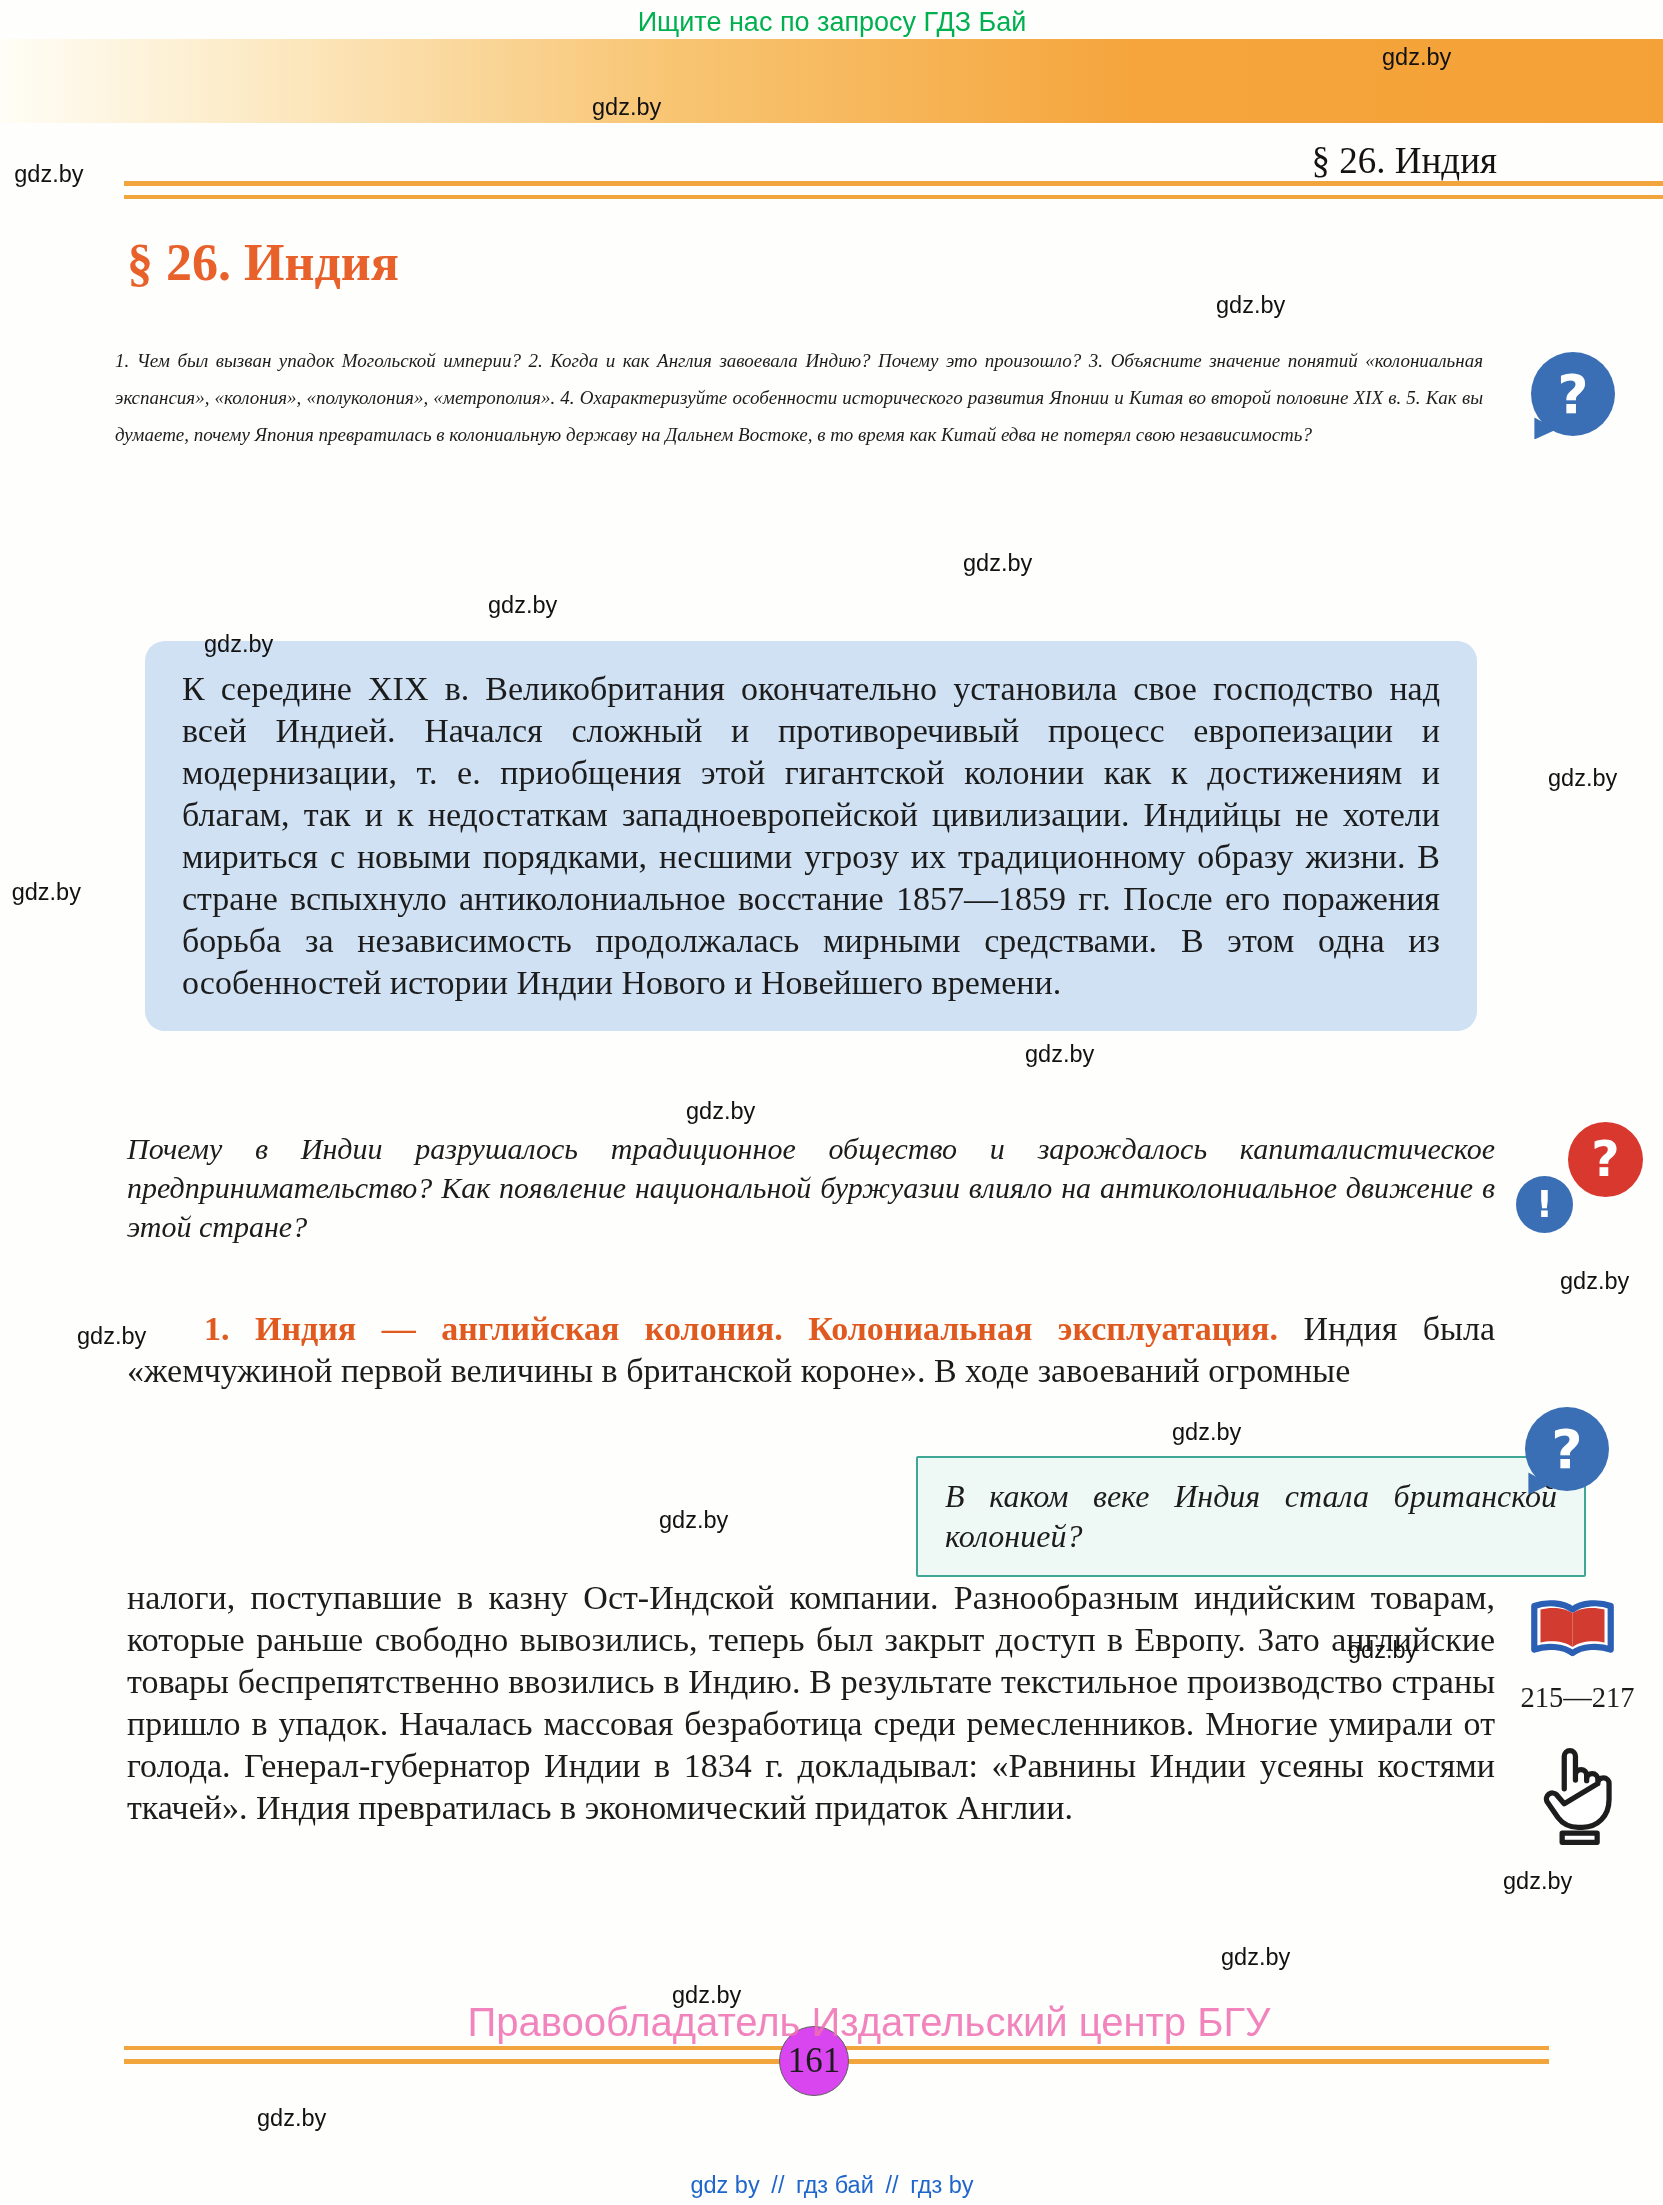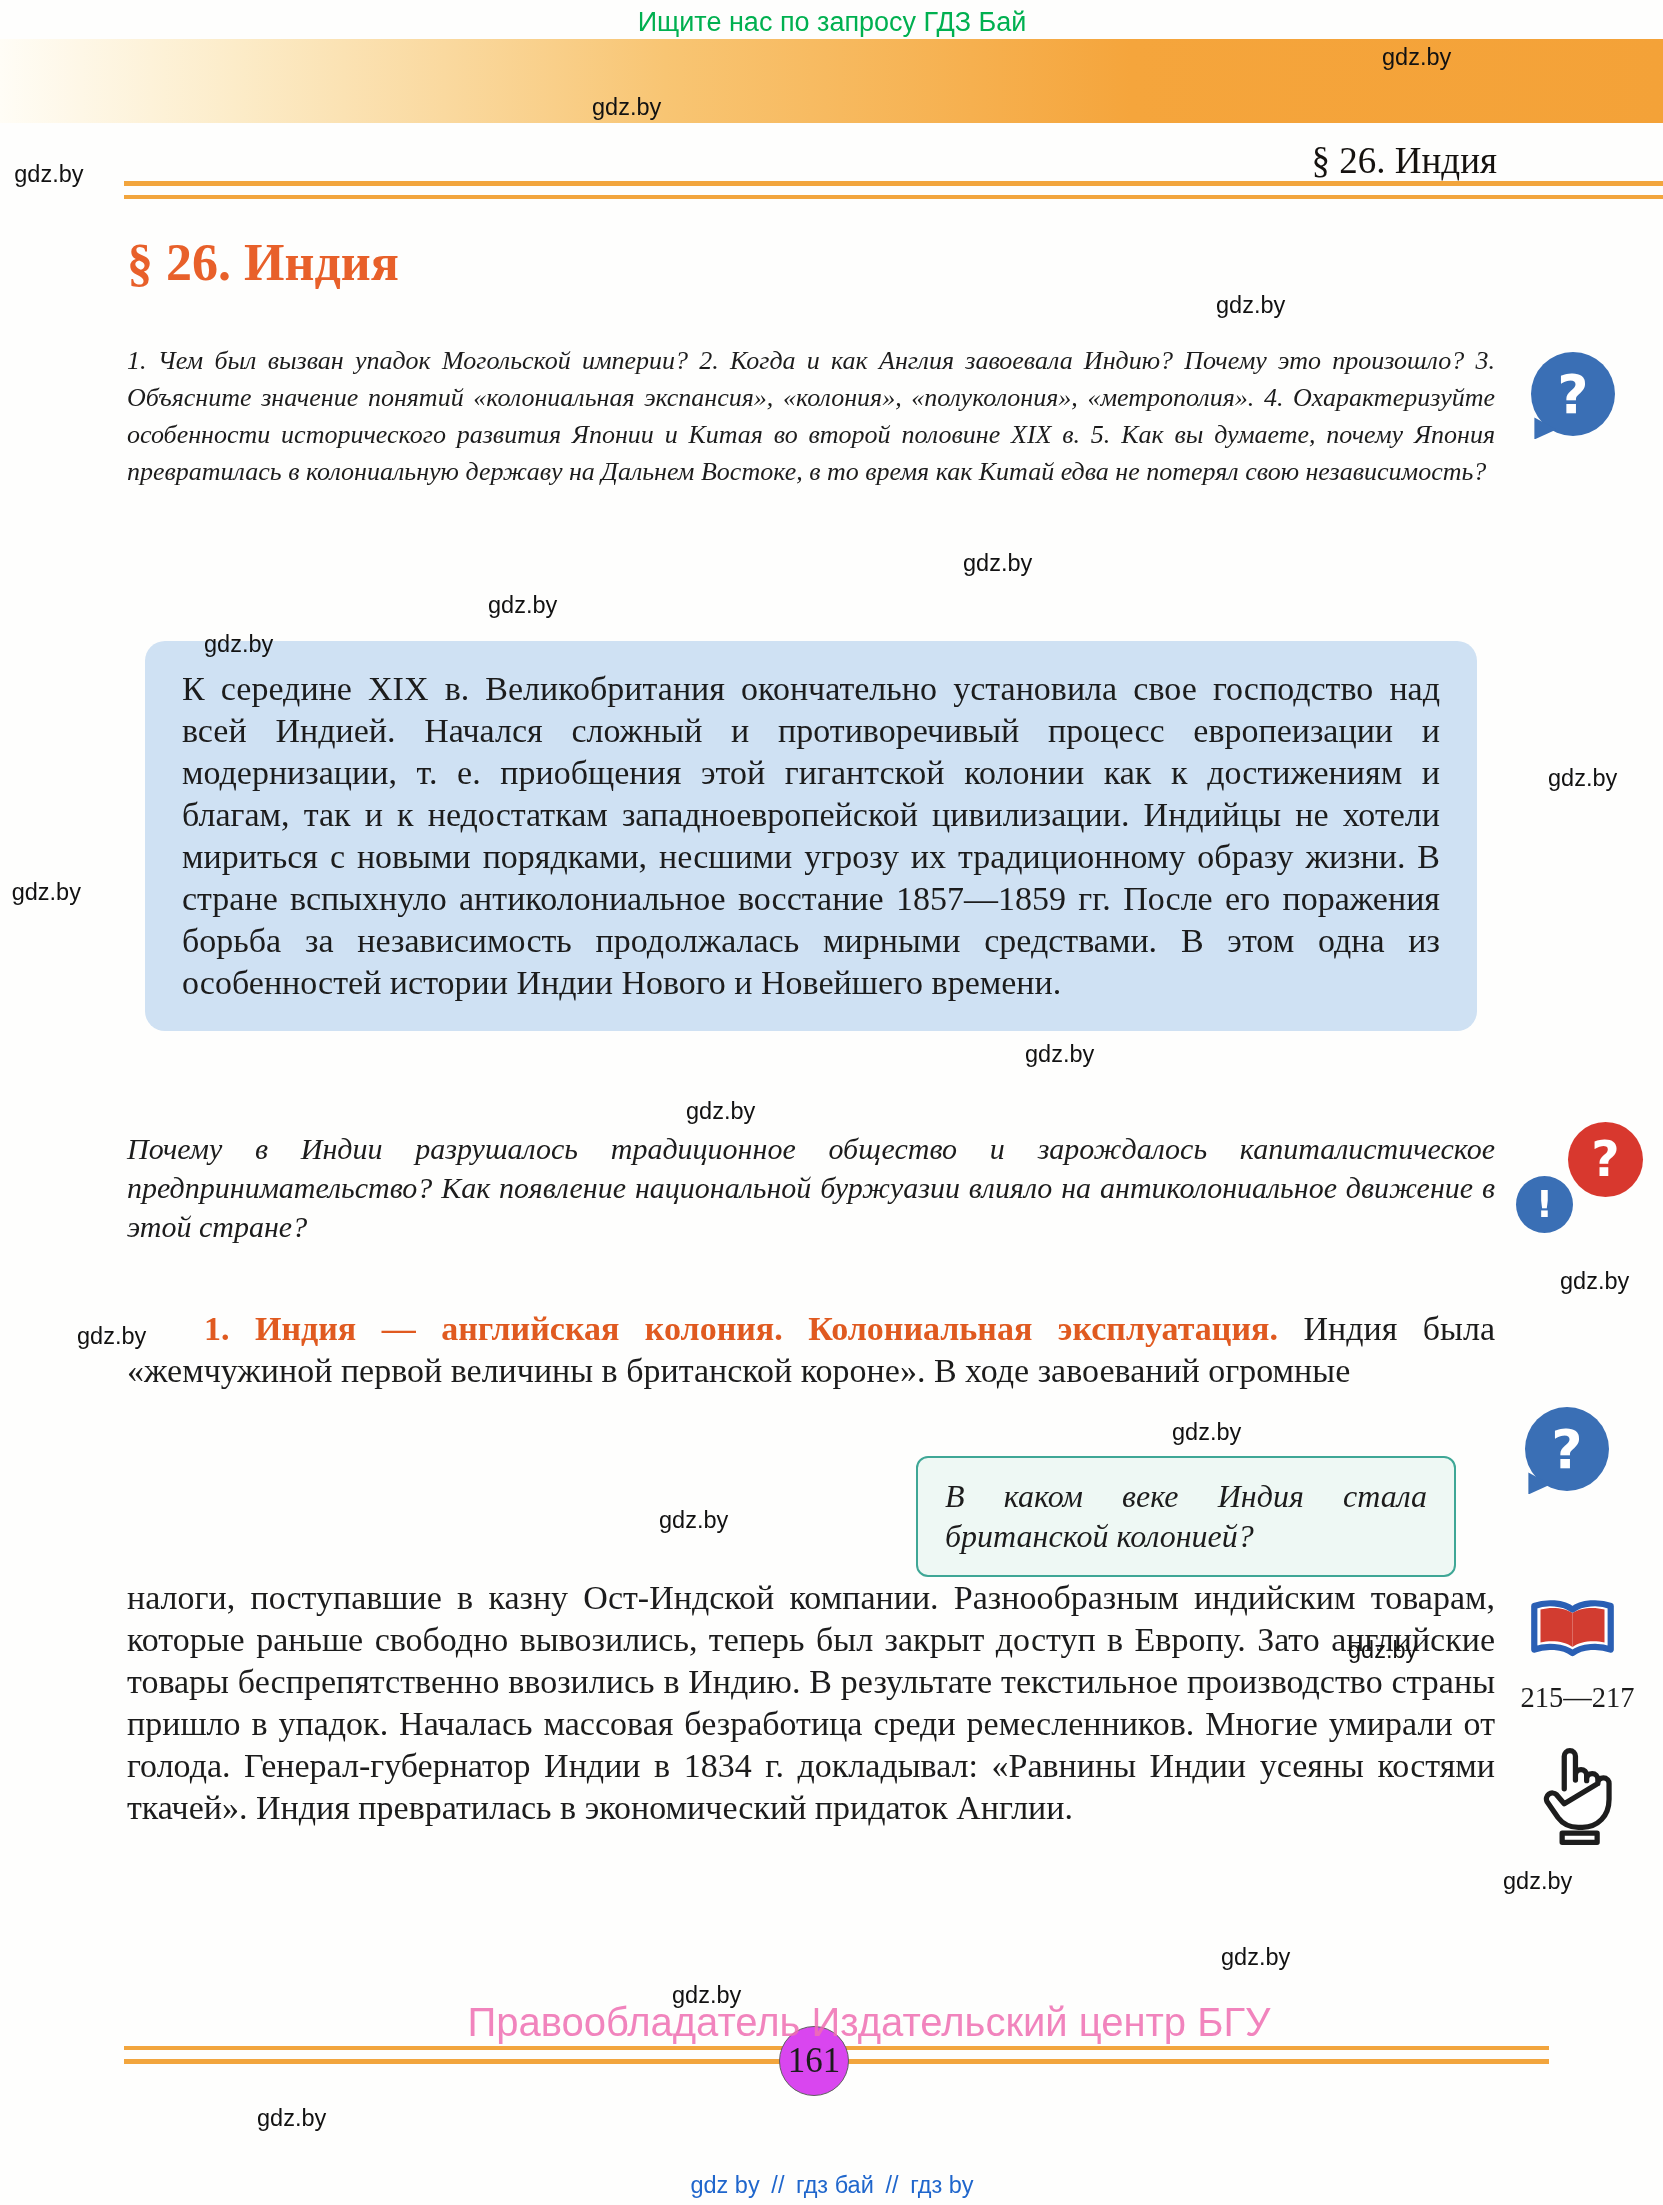"1. Чем был вызван упадок" .intro { font-size: 26px -> 19px; left: 127px -> 115px }
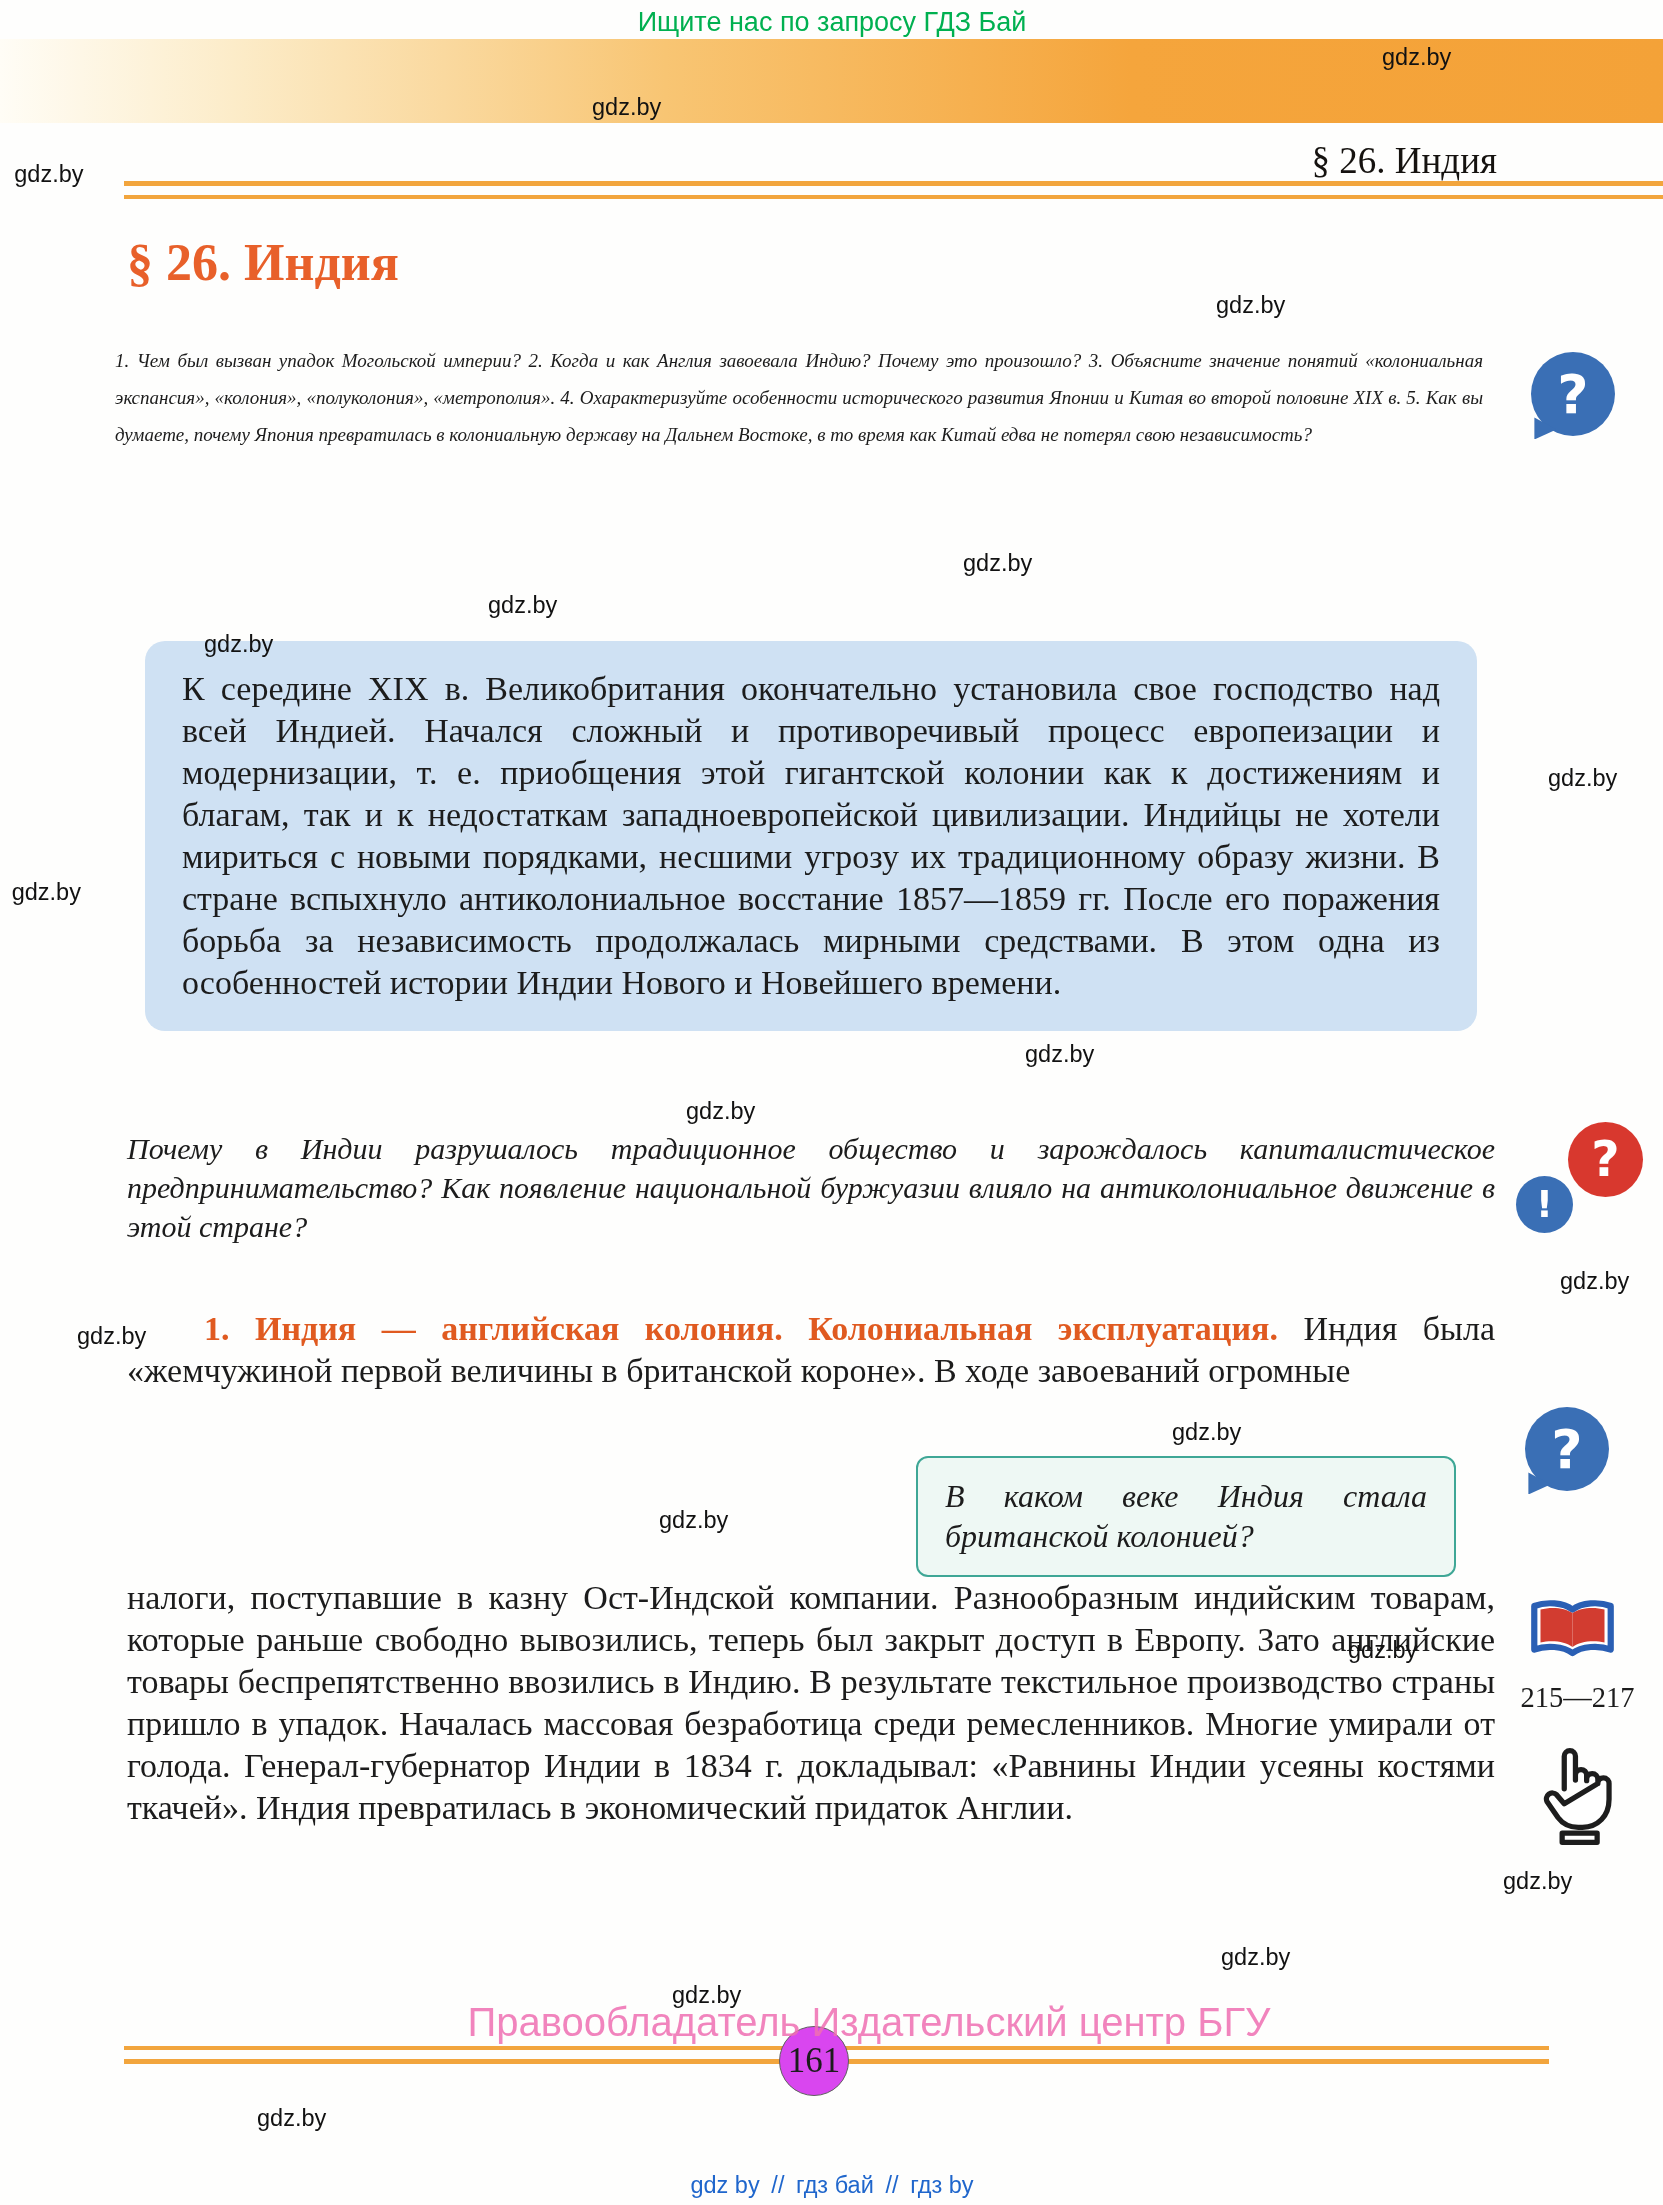"В каком веке Индия стала" .side-box { border-radius: 12px -> 2px; width: 540px -> 670px }
